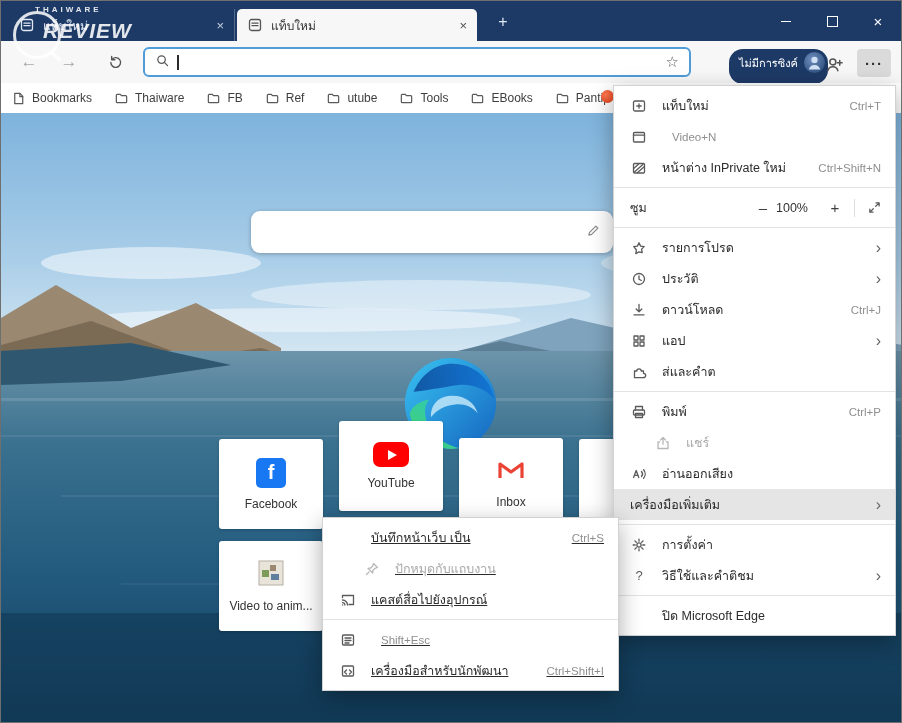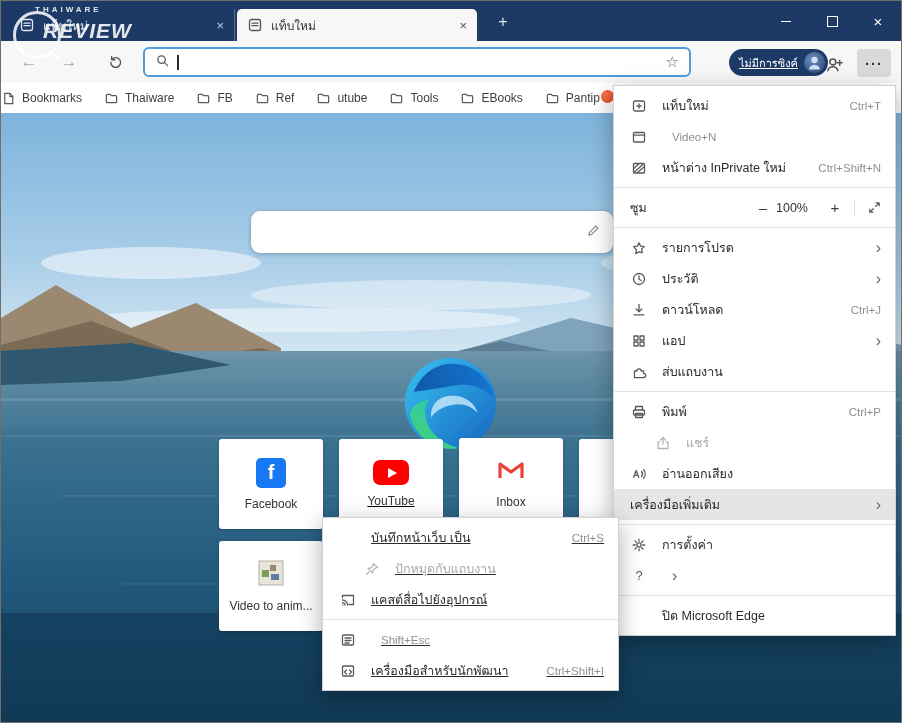"ไม่มีการซิงค์" .profile-pill { padding: 0 3px 0 10px -> 0 3px 8px 10px; text-decoration: underline -> none }
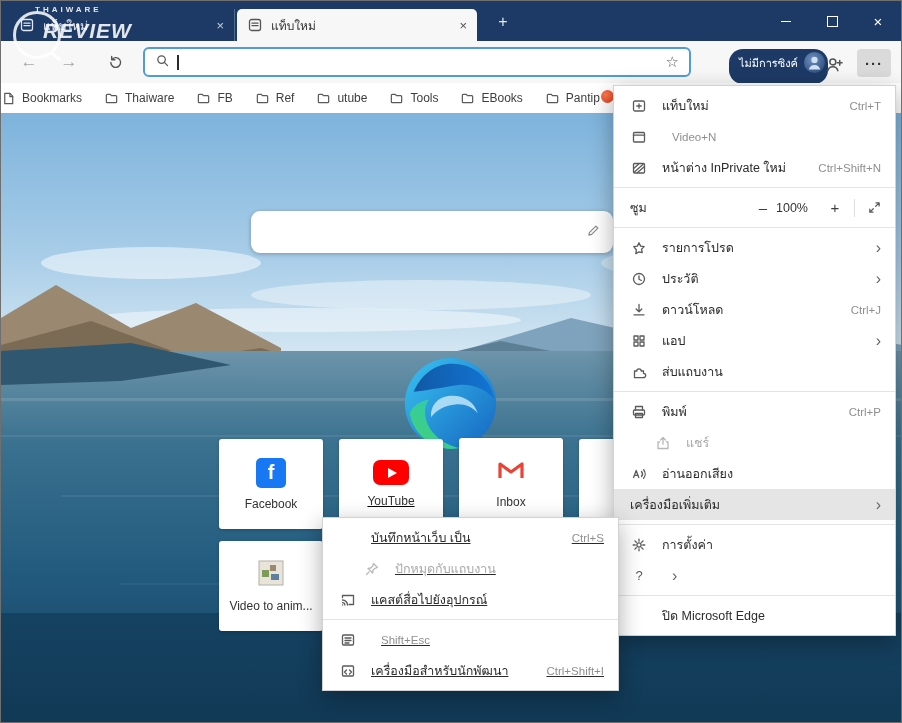"Bookmarks" .bookmarksbar { padding-left: none -> 10px }
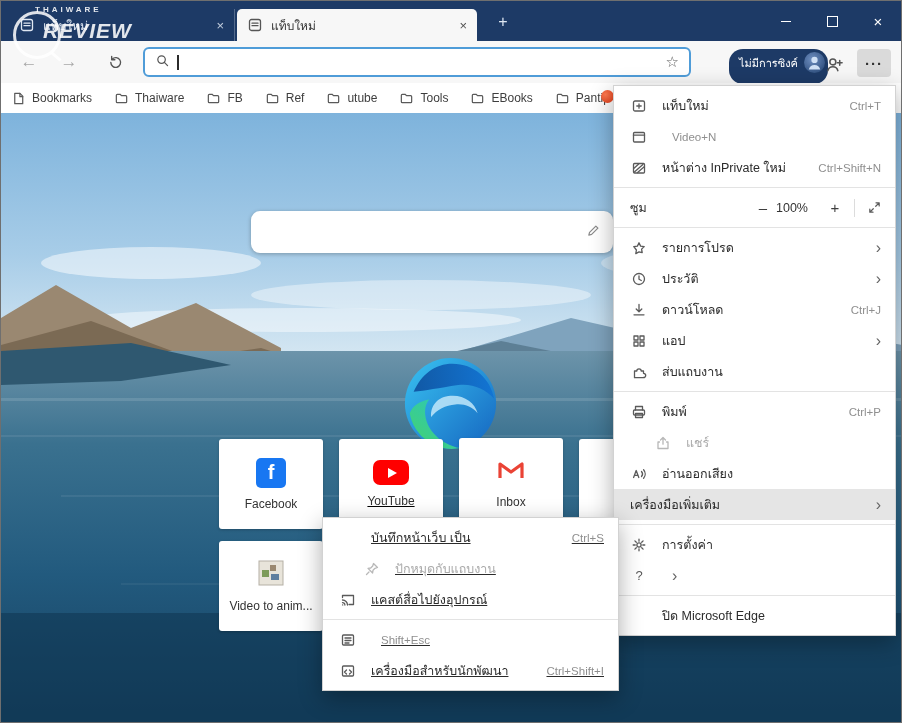"ส่บแถบงาน" span.ml { text: ส่บแถบงาน -> ส่และคำต }
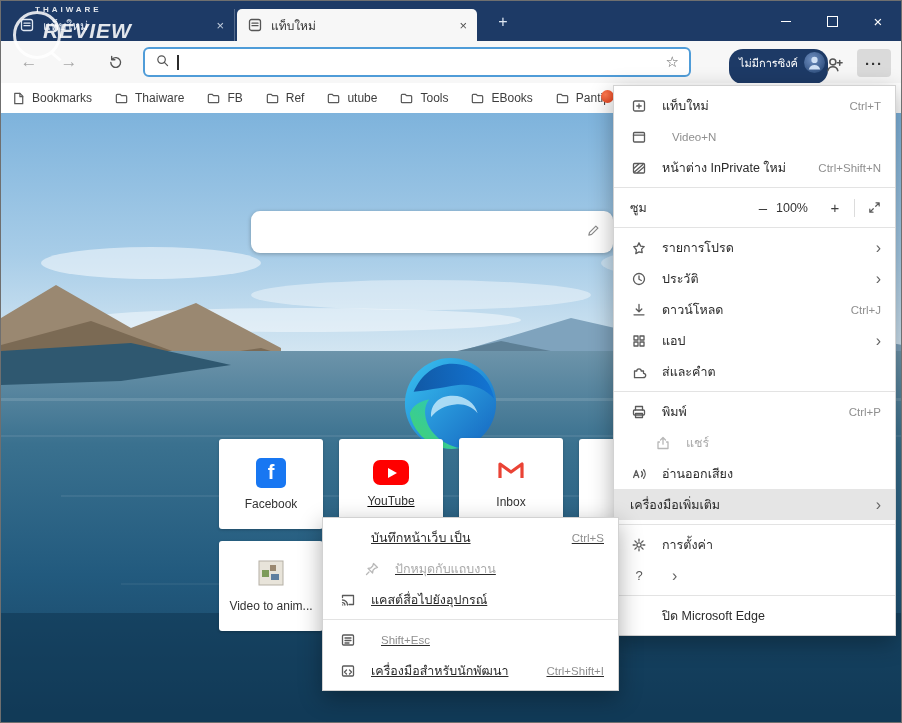"YouTube" div.tile { text-decoration: underline -> none; top: 438px -> 420px }
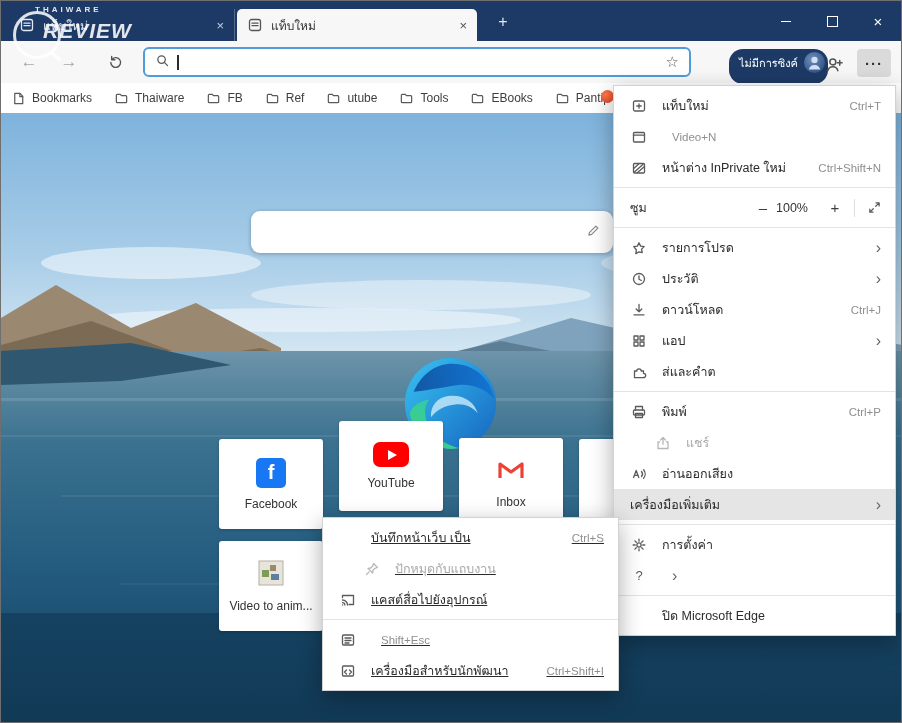"วิธีใช้และคำติชม" span.ml { html: none -> <span>วิธีใช้และคำติชม</span> }
